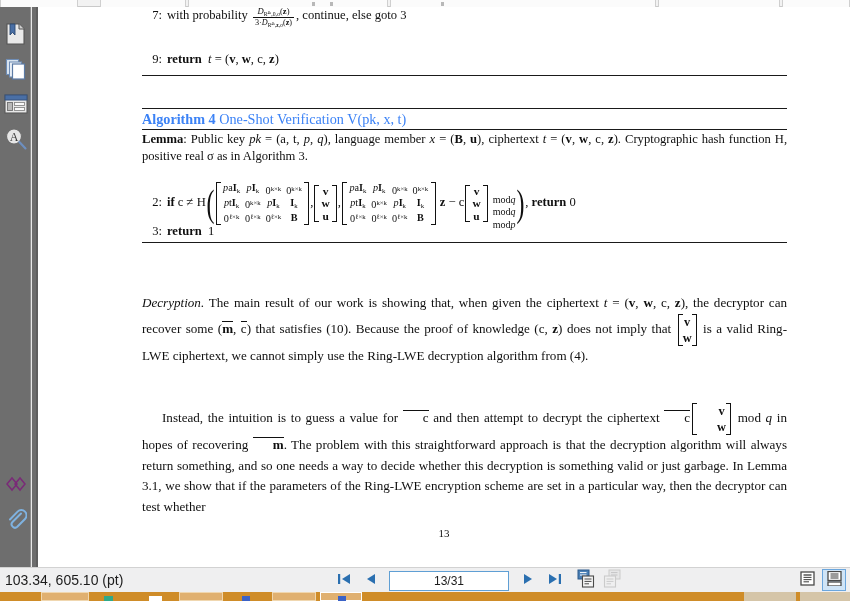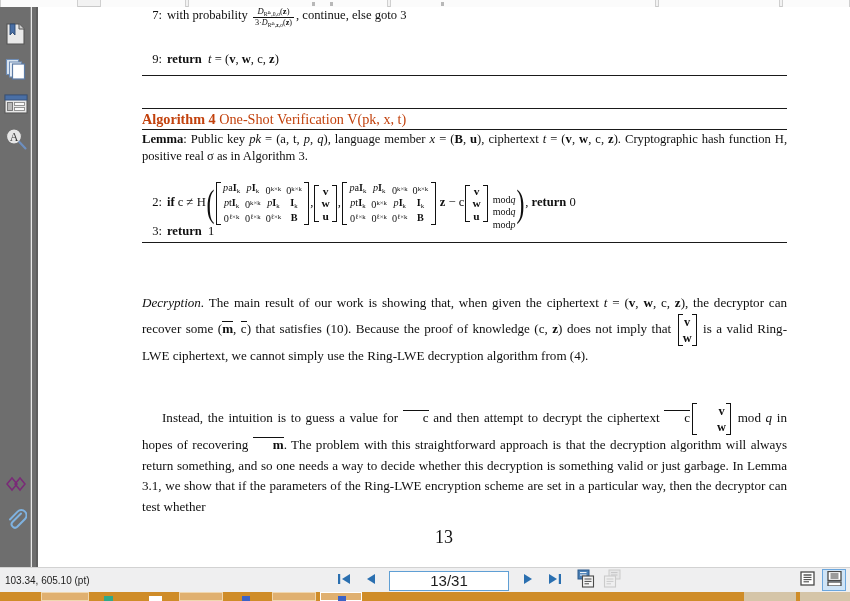"Algorithm 4 One-Shot Verification V(pk," .algo-title { color: #c2410c -> #3b82f6 }
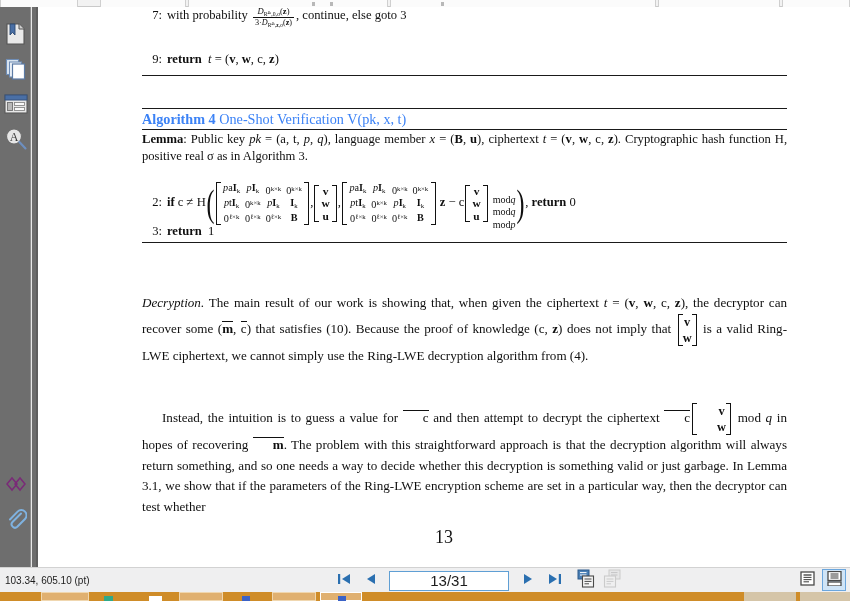"13" .page-num { font-size: 18px -> 11px }
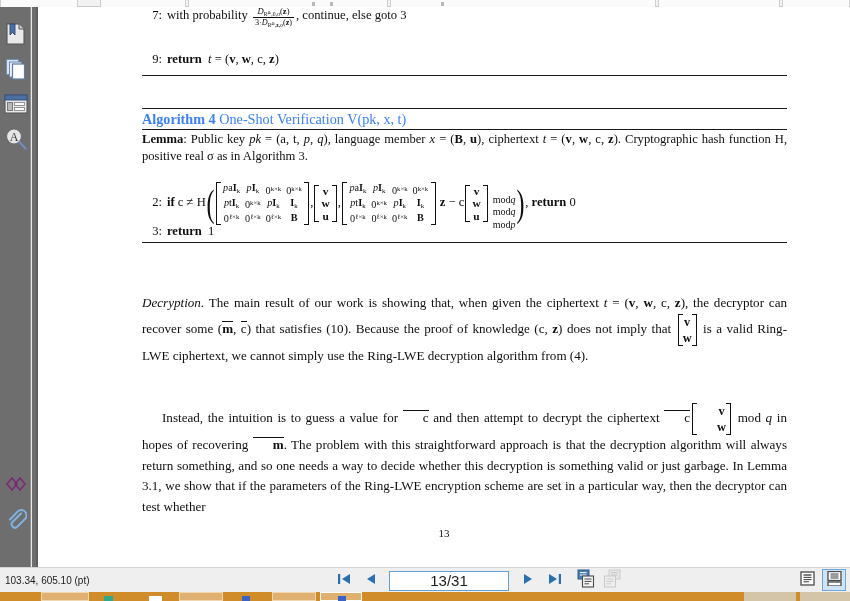"103.34, 605.10 (pt)" .coord-text { font-size: 10px -> 14px }
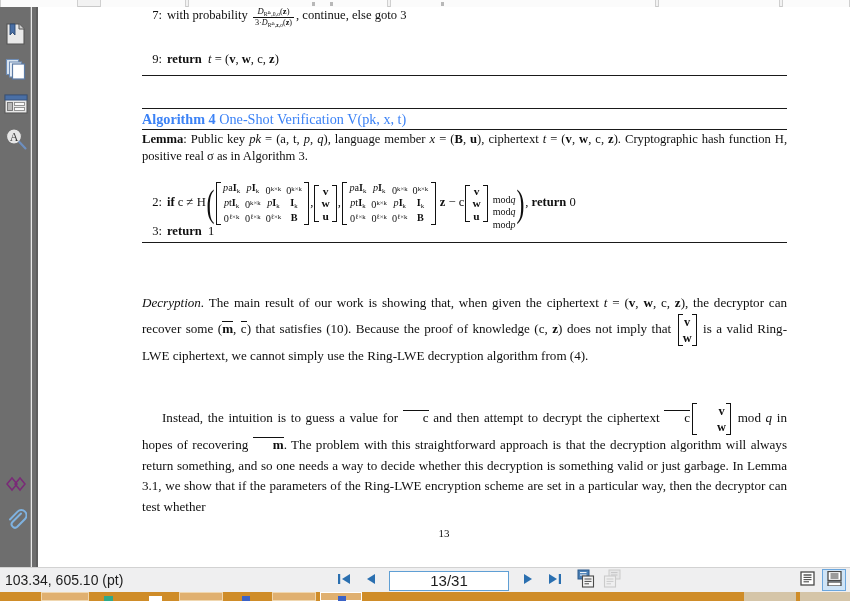"13/31" .page-field { font-size: 15px -> 12px }
